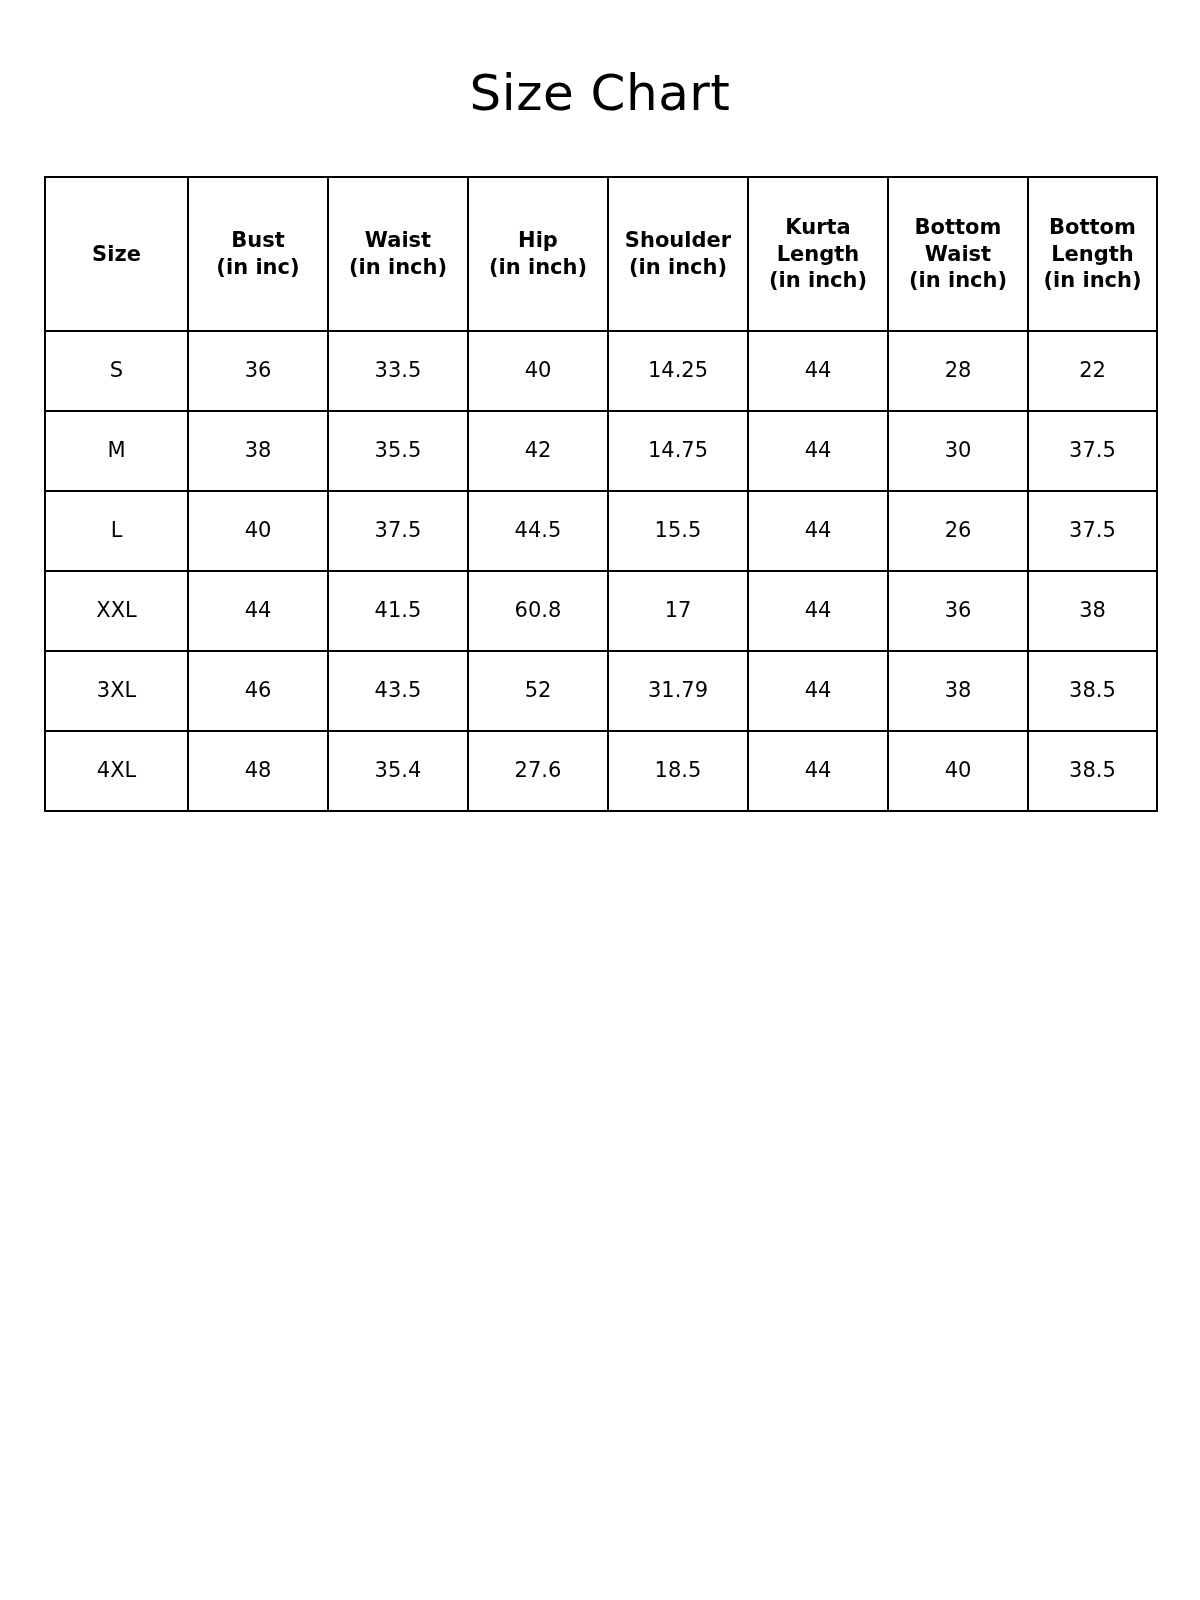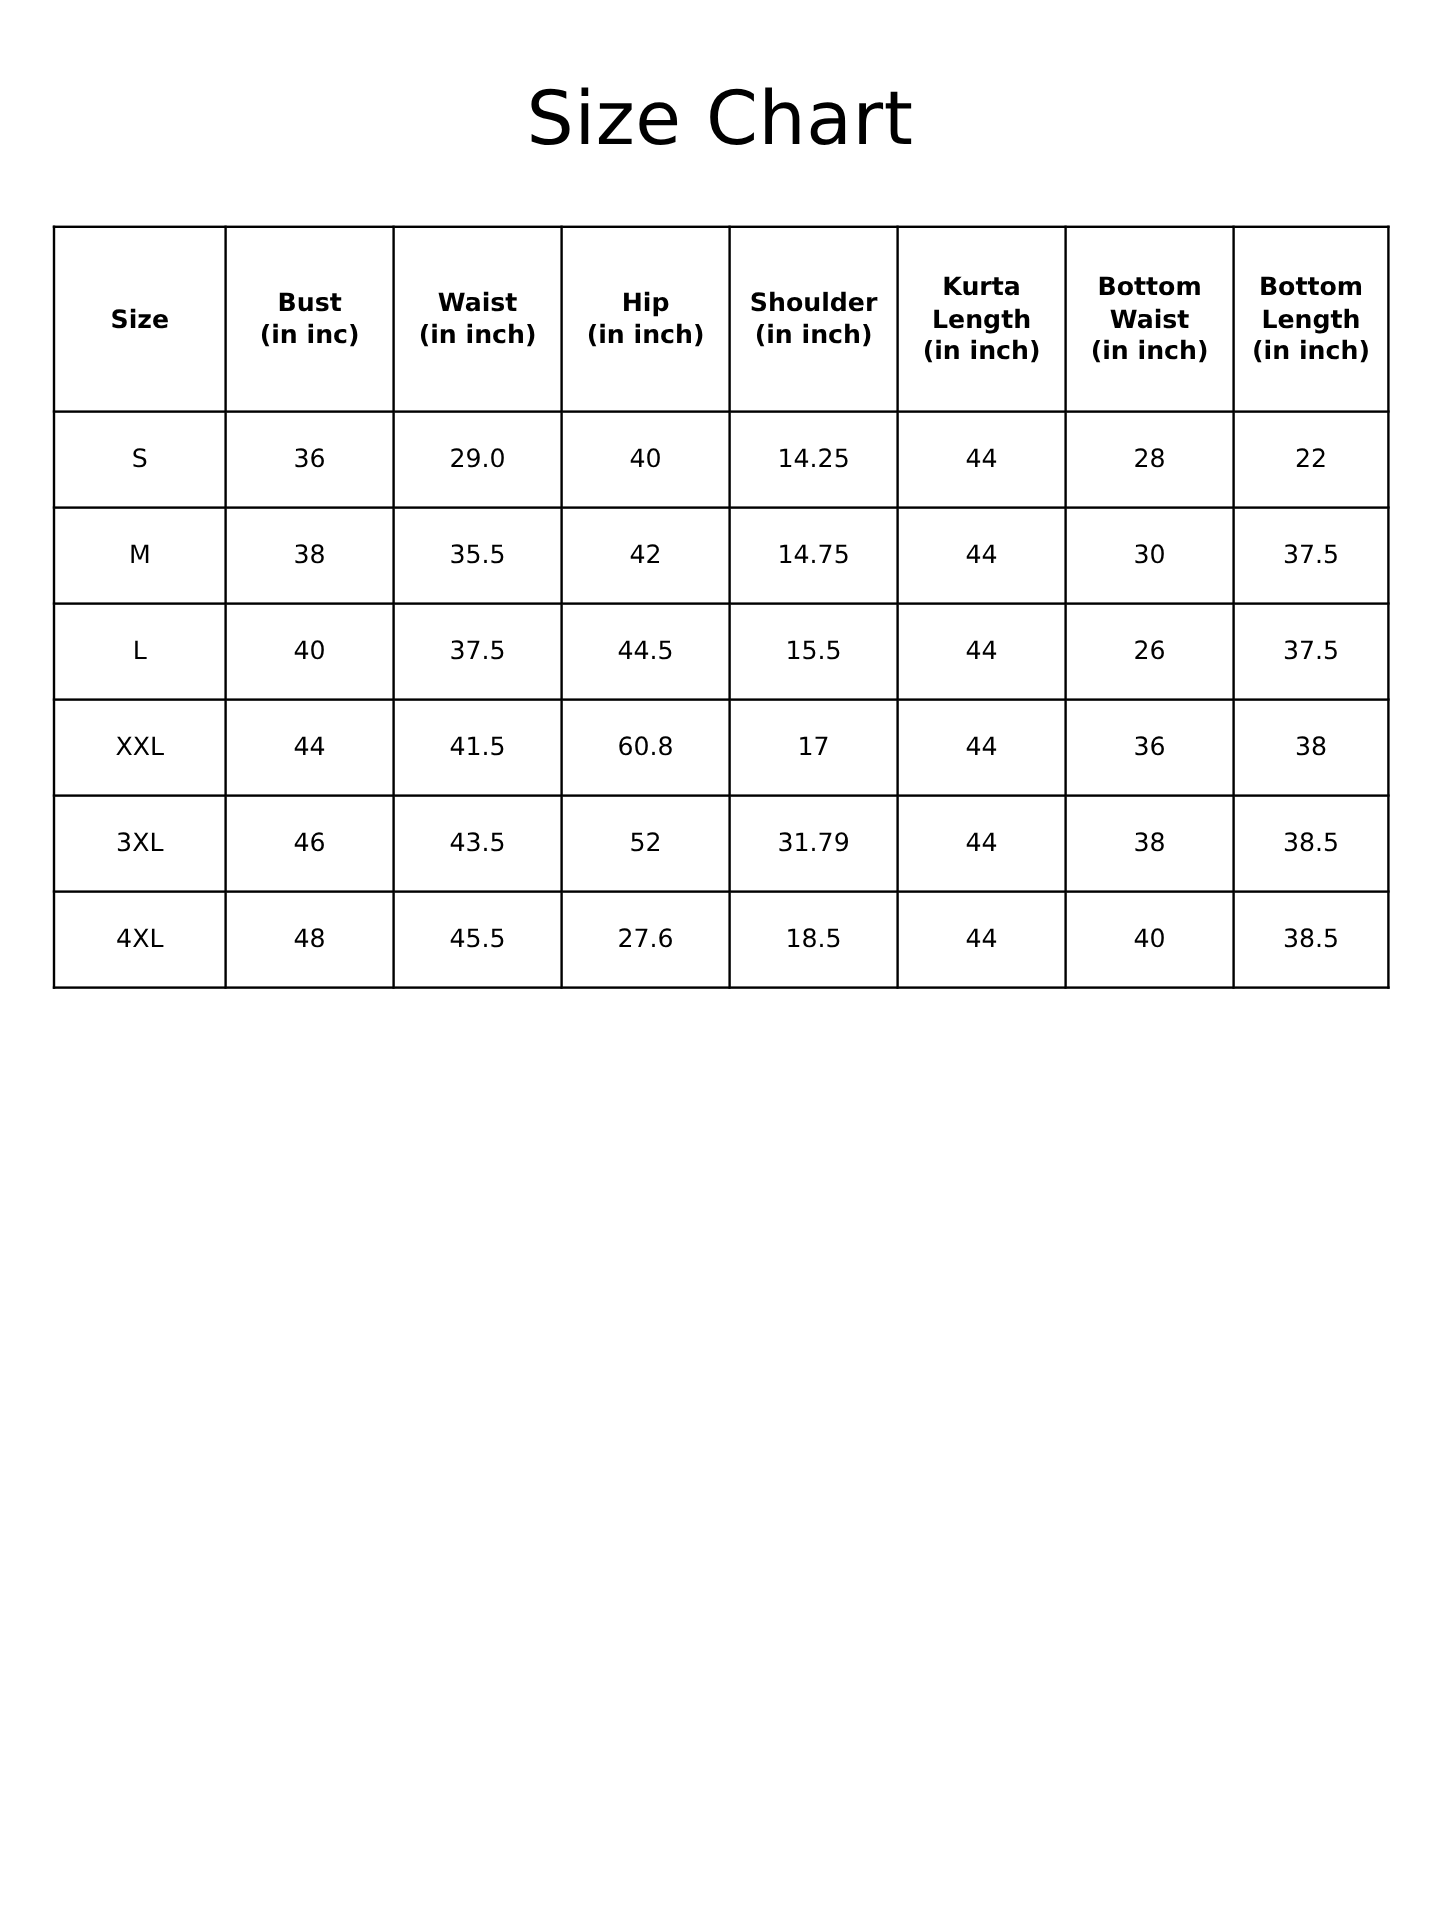"Size Chart" .title { font-size: 62px -> 50px }
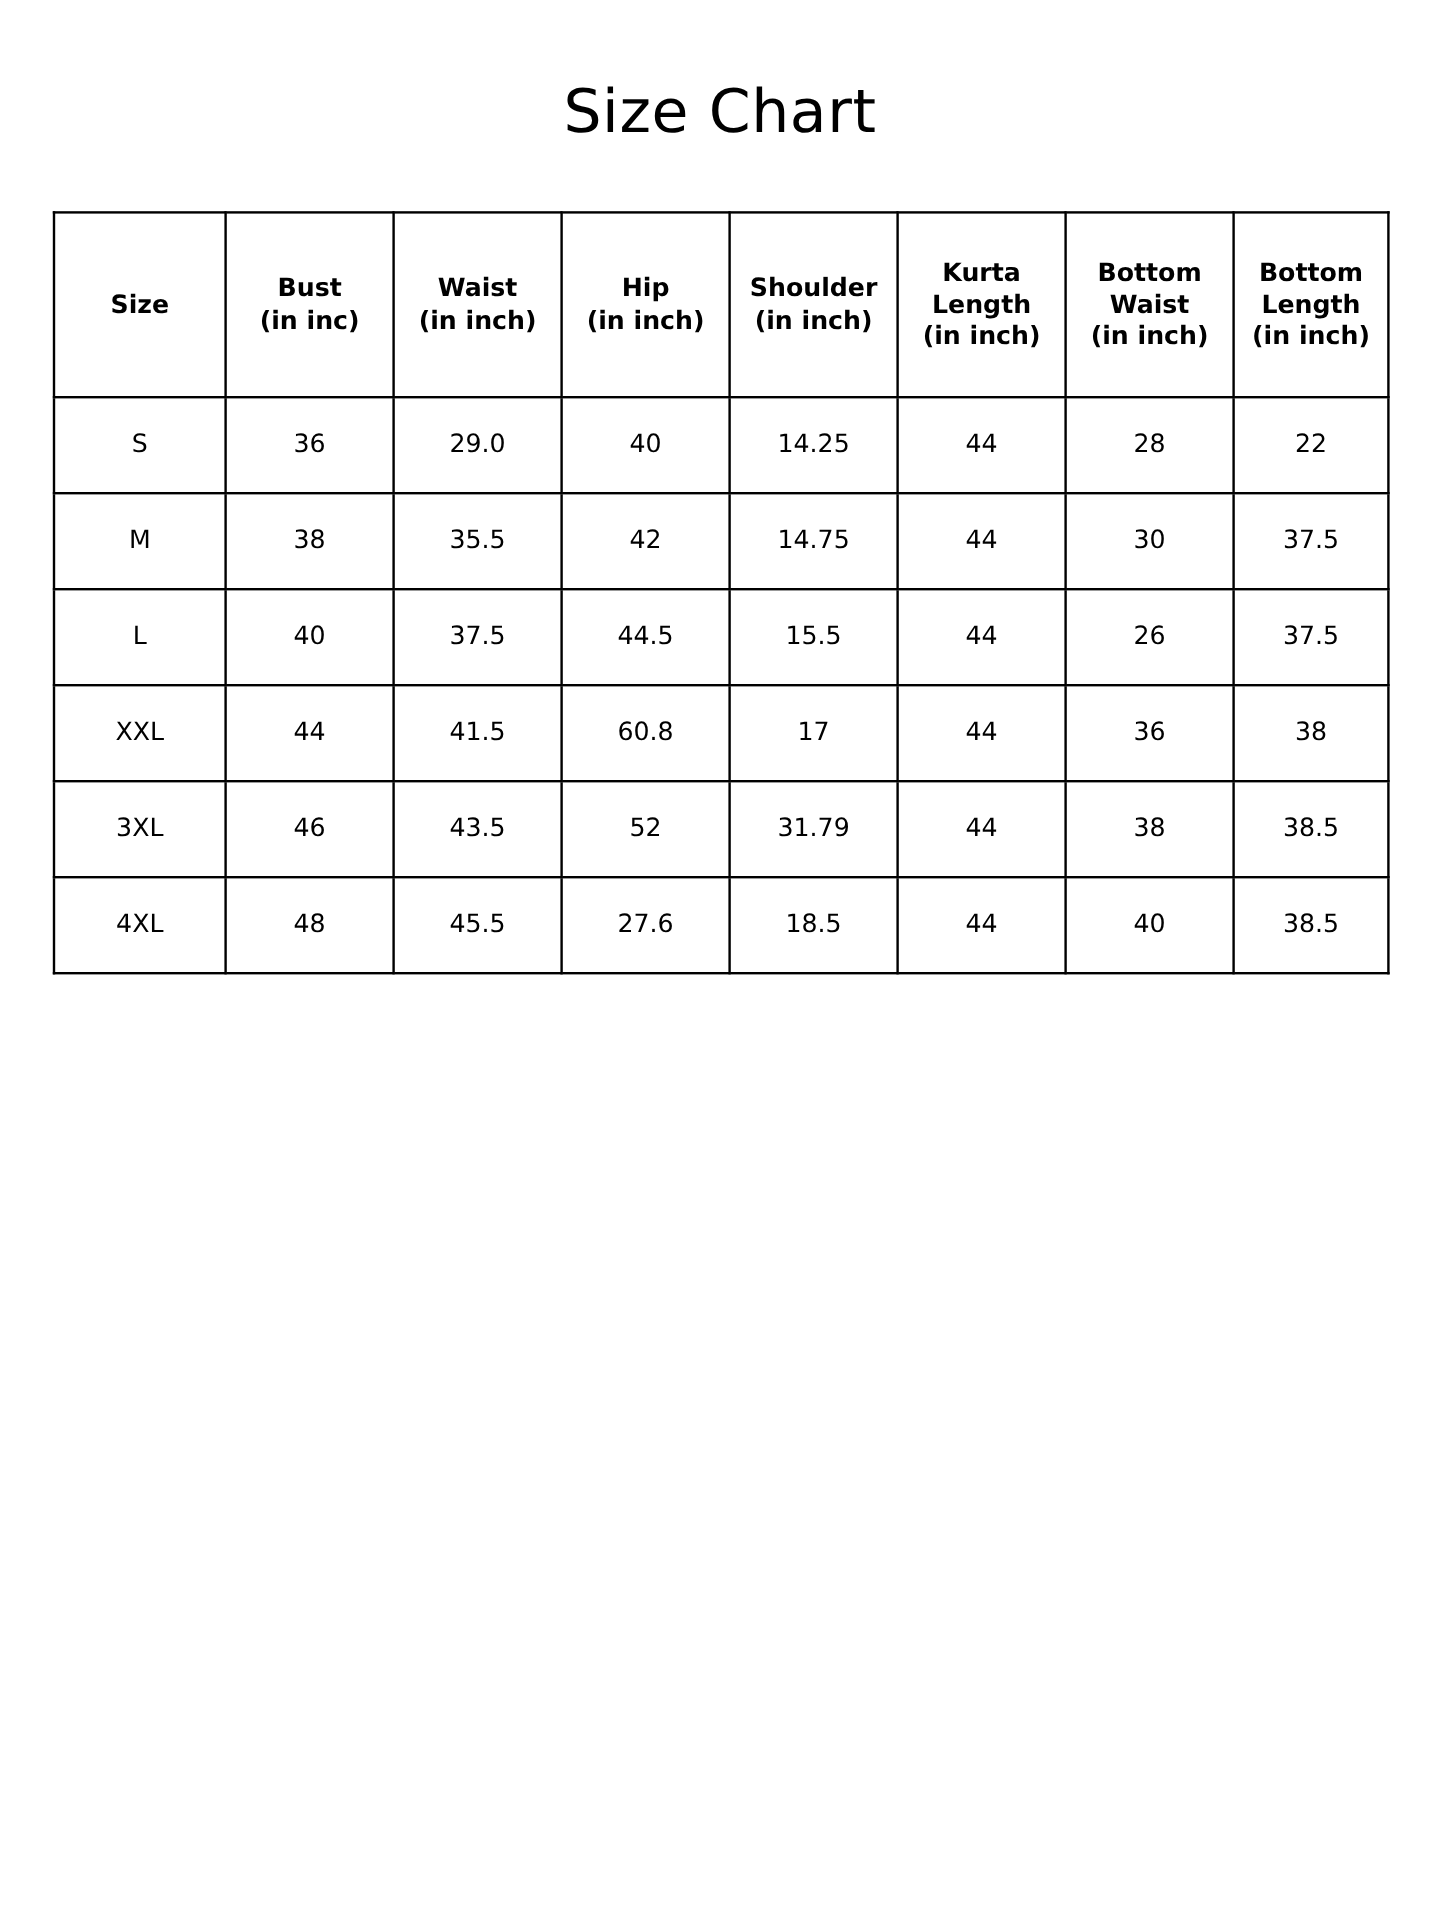"29.0" td { text: 29.0 -> 33.5 }
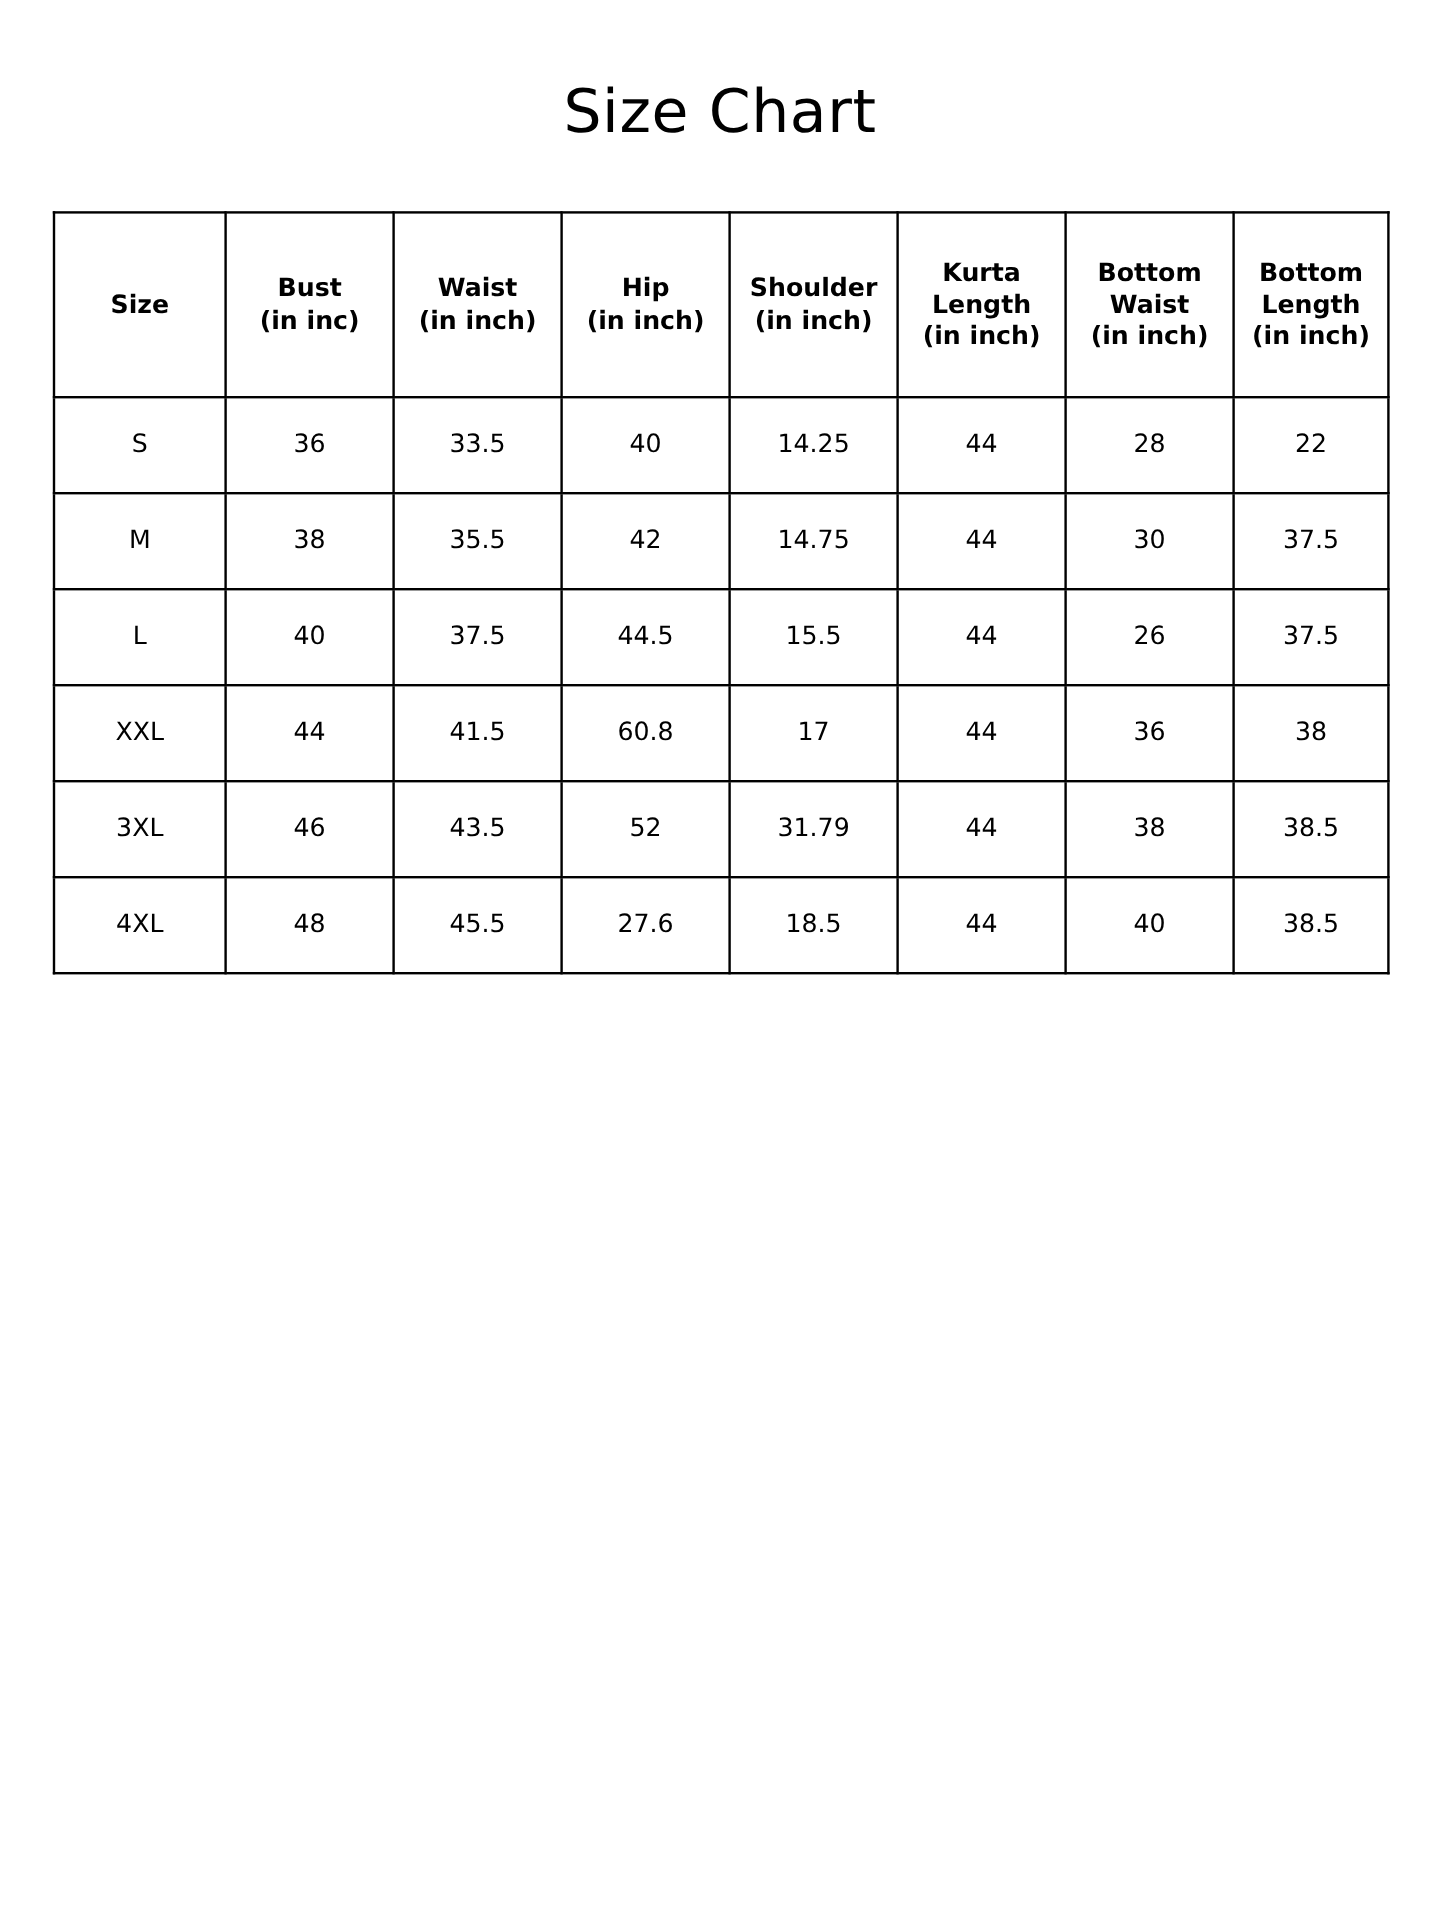"45.5" td { text: 45.5 -> 35.4 }
